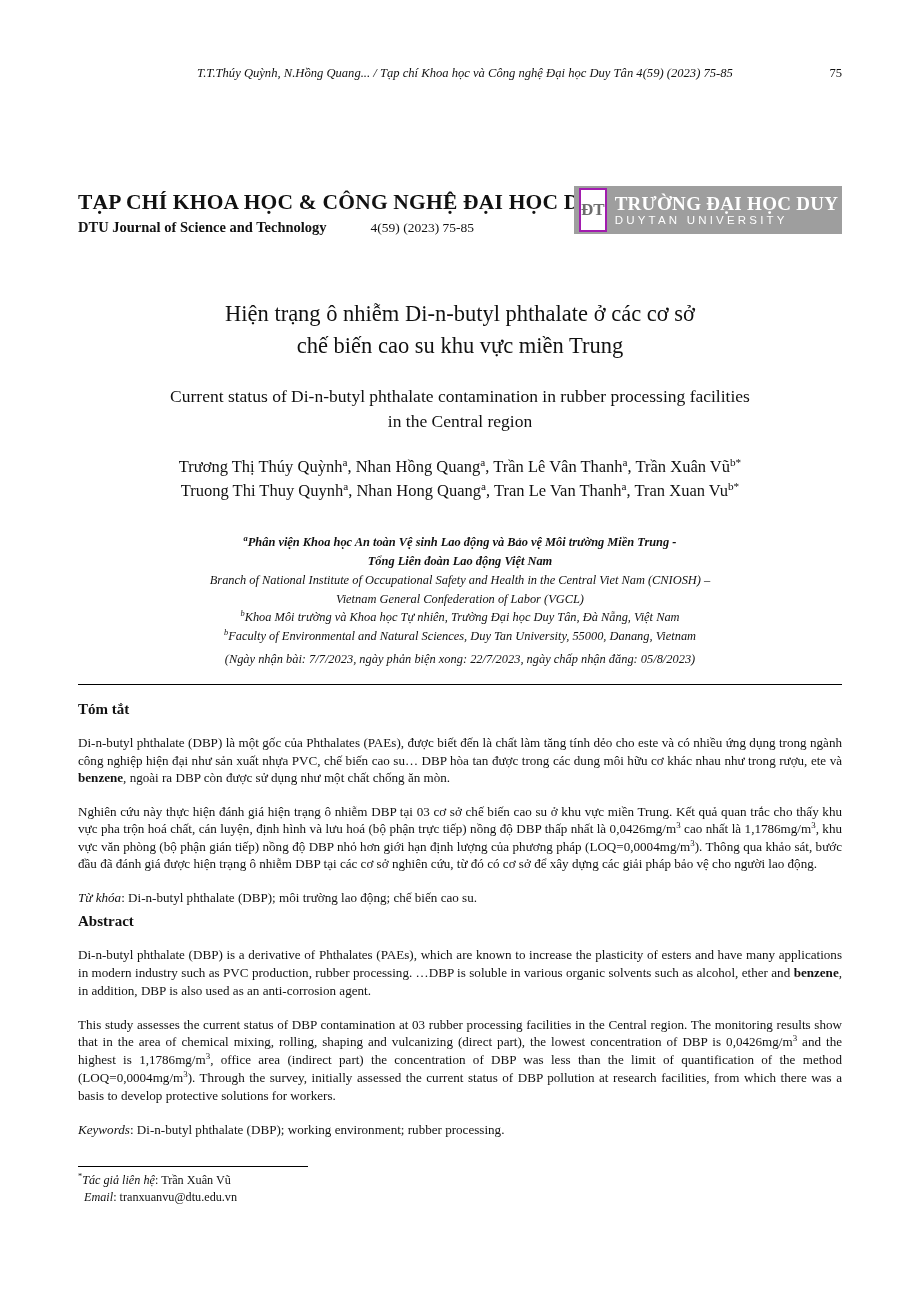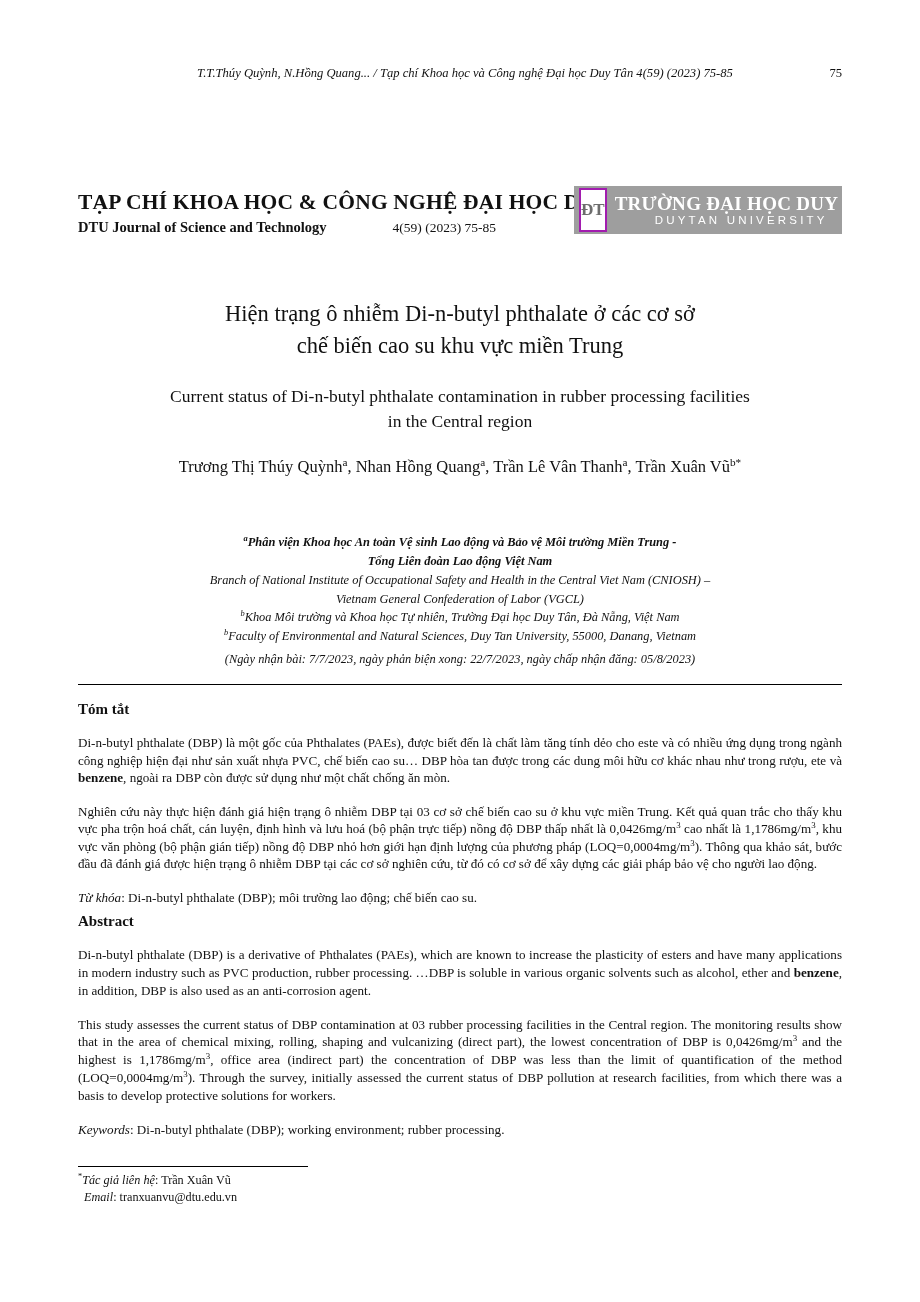"4(59) (2023) 75-85" .mast-issue { margin-left: 66px -> 44px }
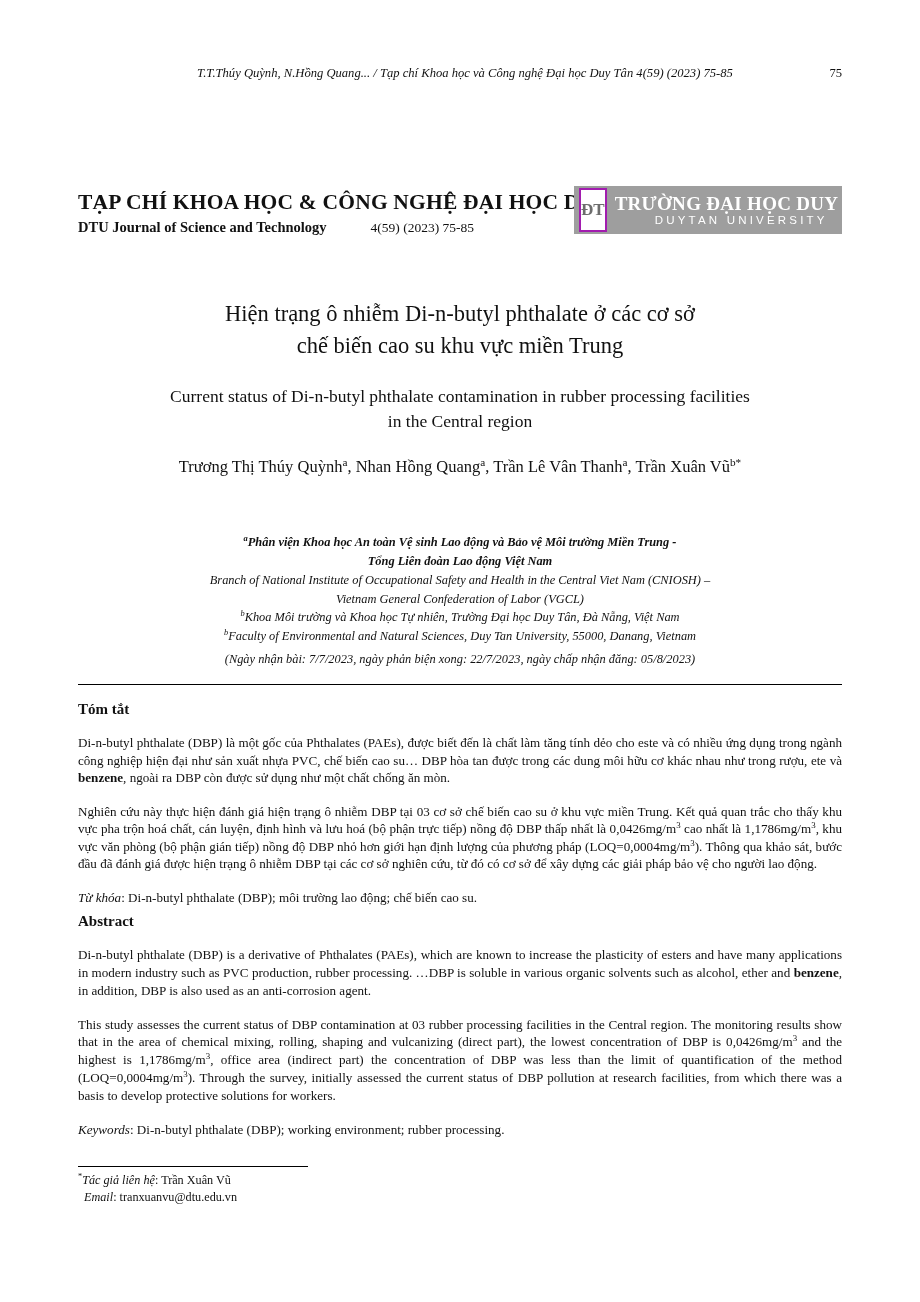"DUYTAN UNIVERSITY" .logo-text .l2 { margin-left: 40px -> none }
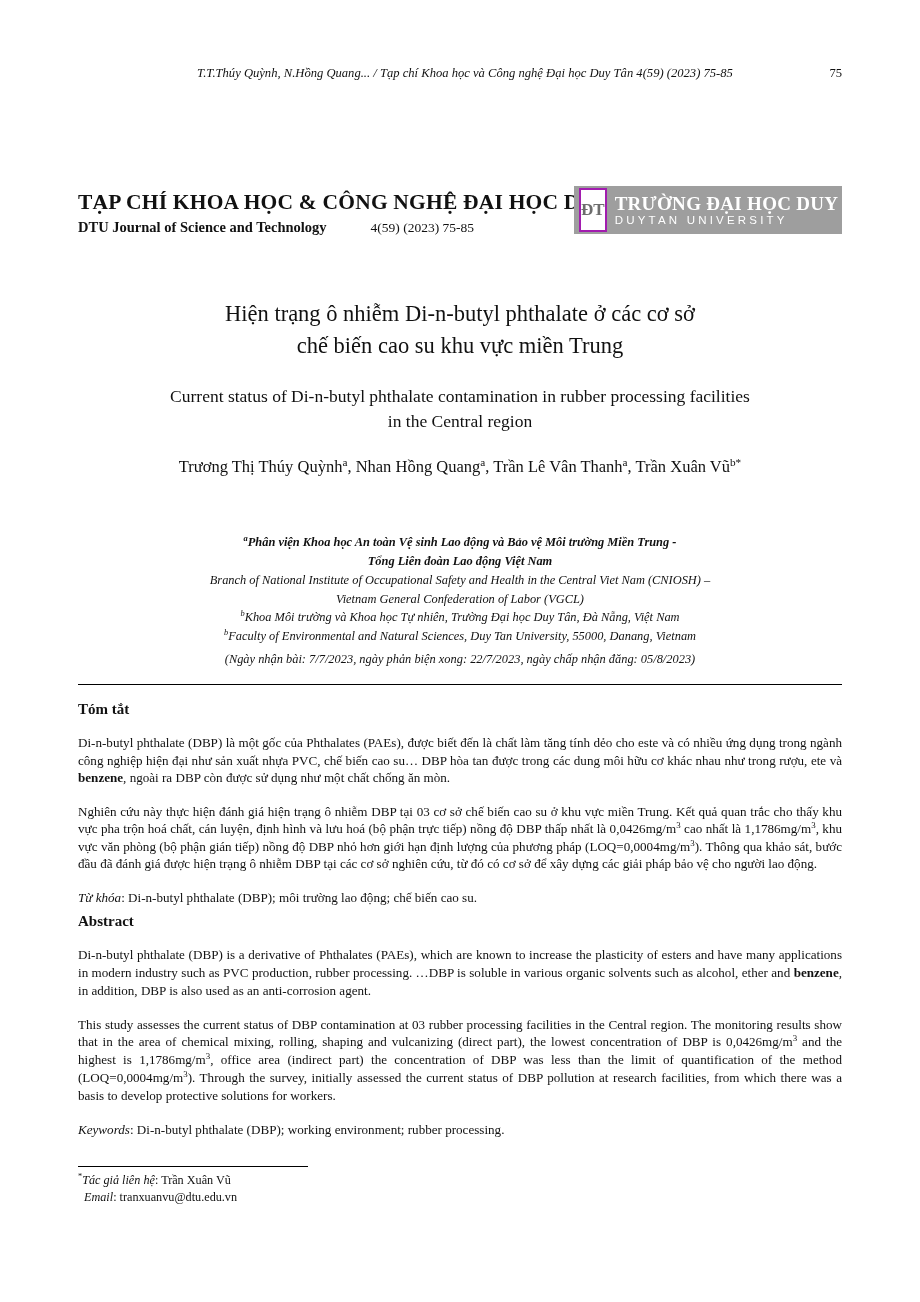"Truong Thi Thuy Quynha, Nhan" div.row2 { html: none -> <div> <span>Truong Thi Thuy Quynh</span><sup>a</sup>, <span>Nhan Hong Quang</span><sup>a</sup>, <span>Tran Le Van Thanh</span><sup>a</sup>, <span>Tran Xuan Vu</span><sup>b*</sup> </div> }
